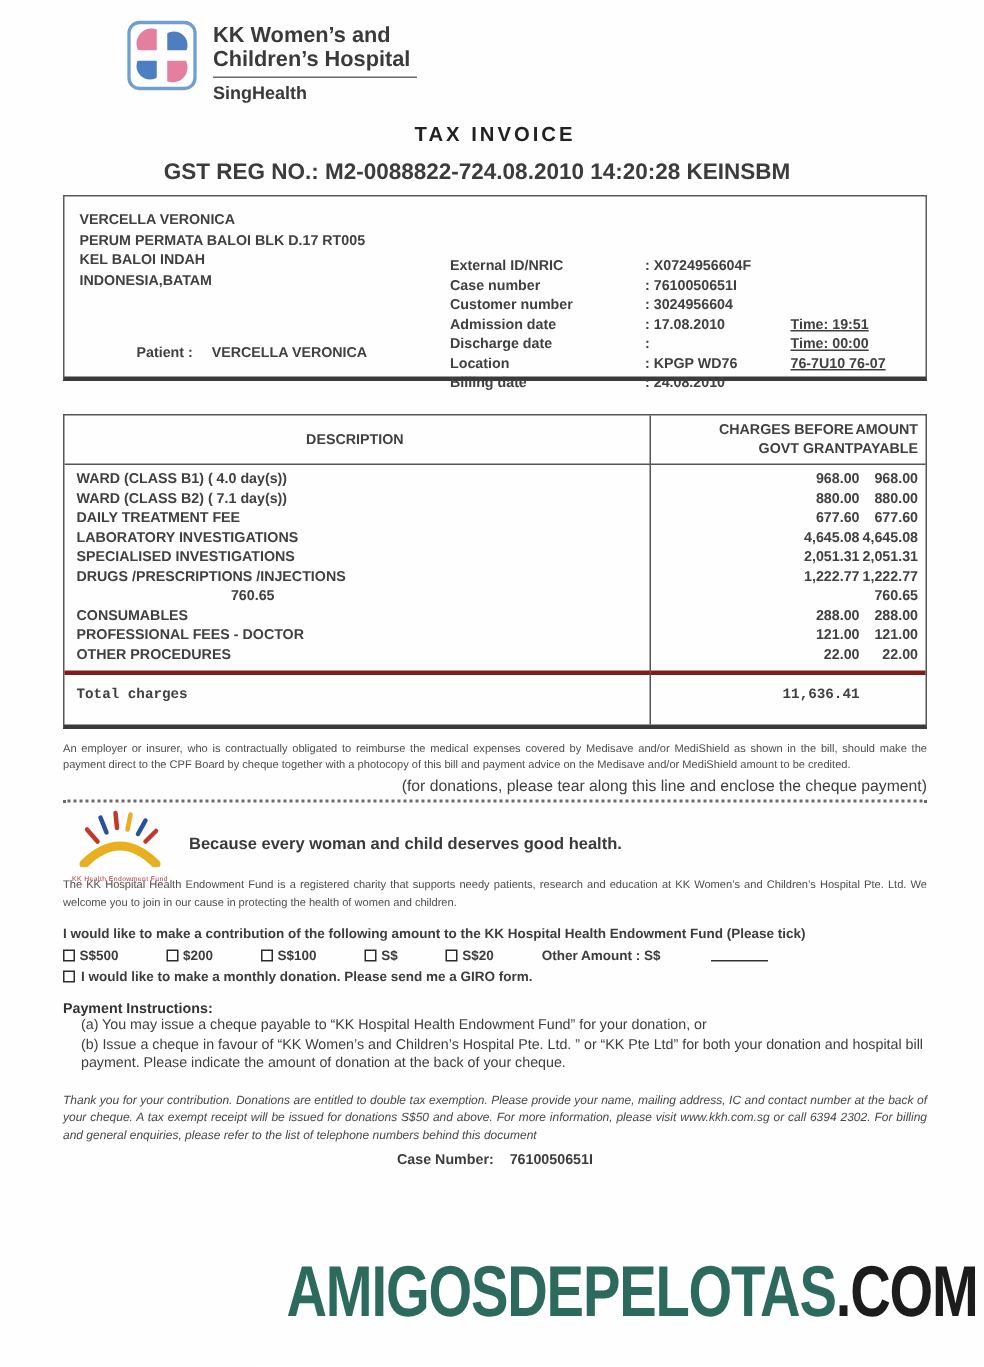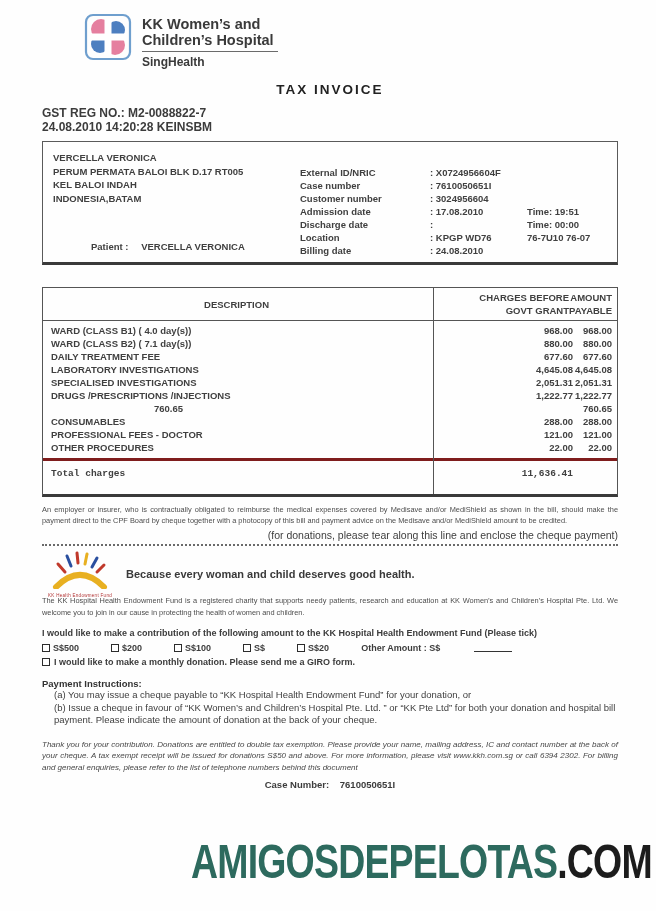"GST REG NO.: M2-0088822-7" .meta-row { flex-direction: column -> none; font-size: 12px -> 15px }
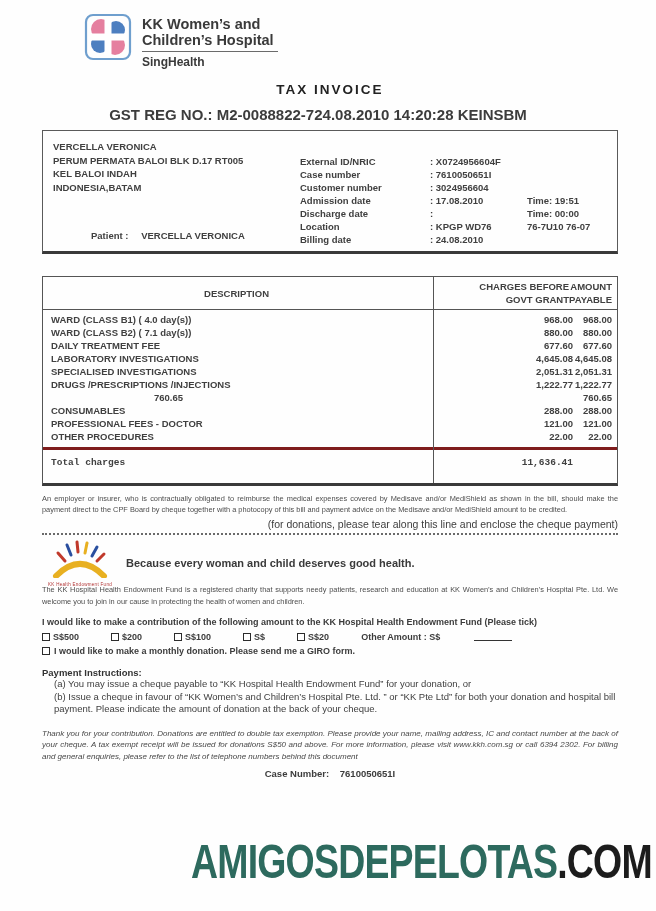"External ID/NRIC" .patient-fields { top: 24px -> 40px }
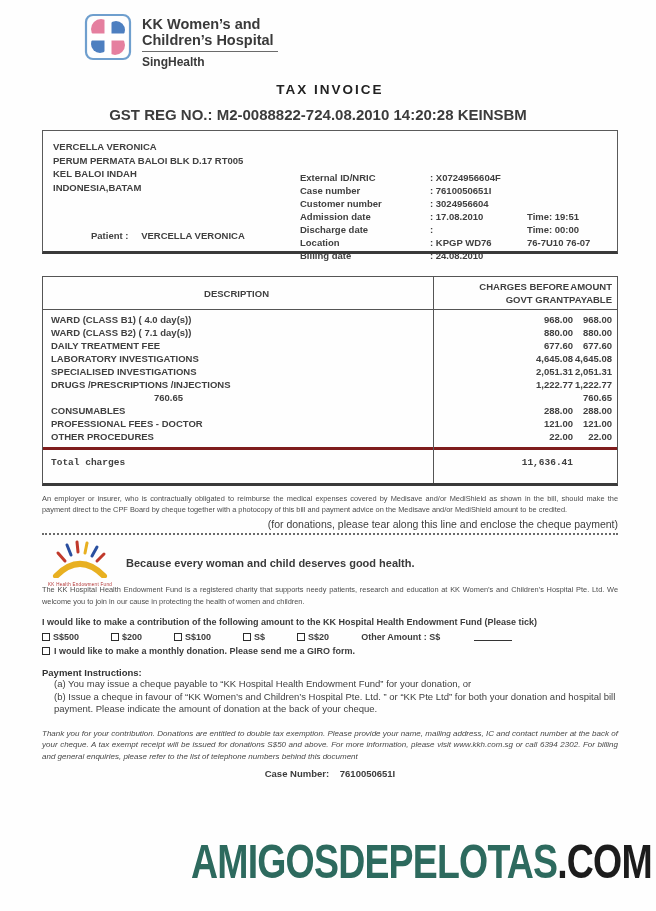"Time: 19:51" .f-extra { text-decoration: none -> underline }
